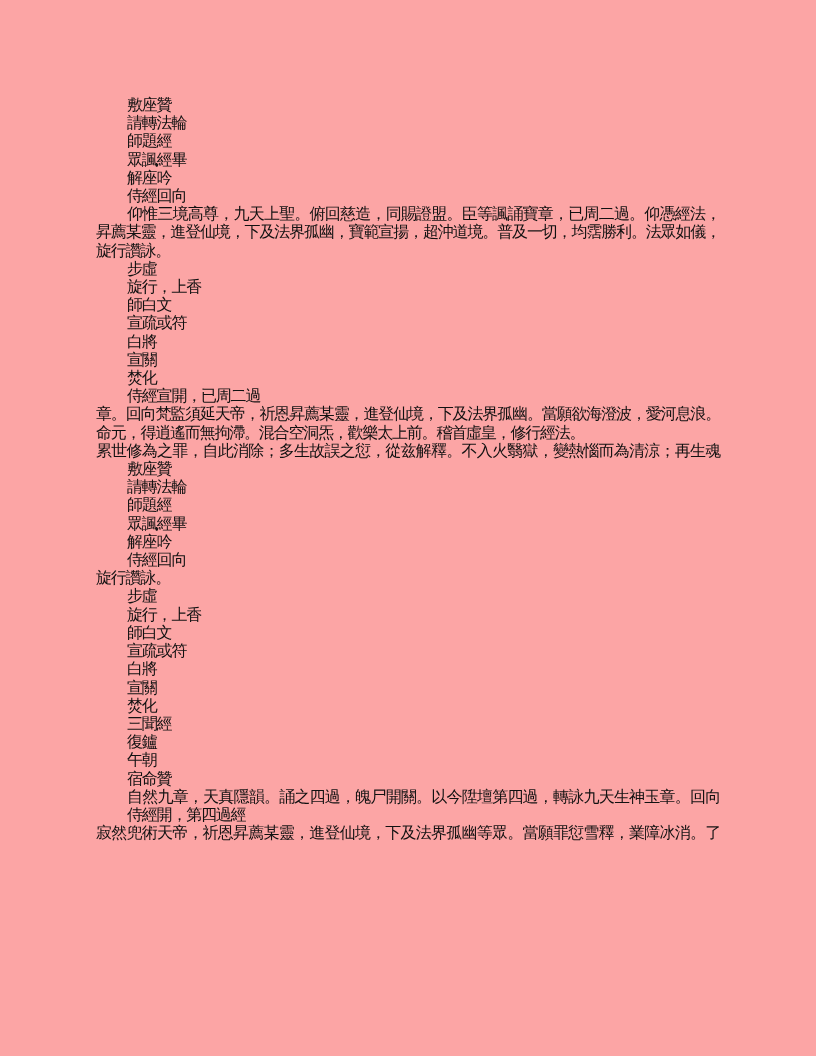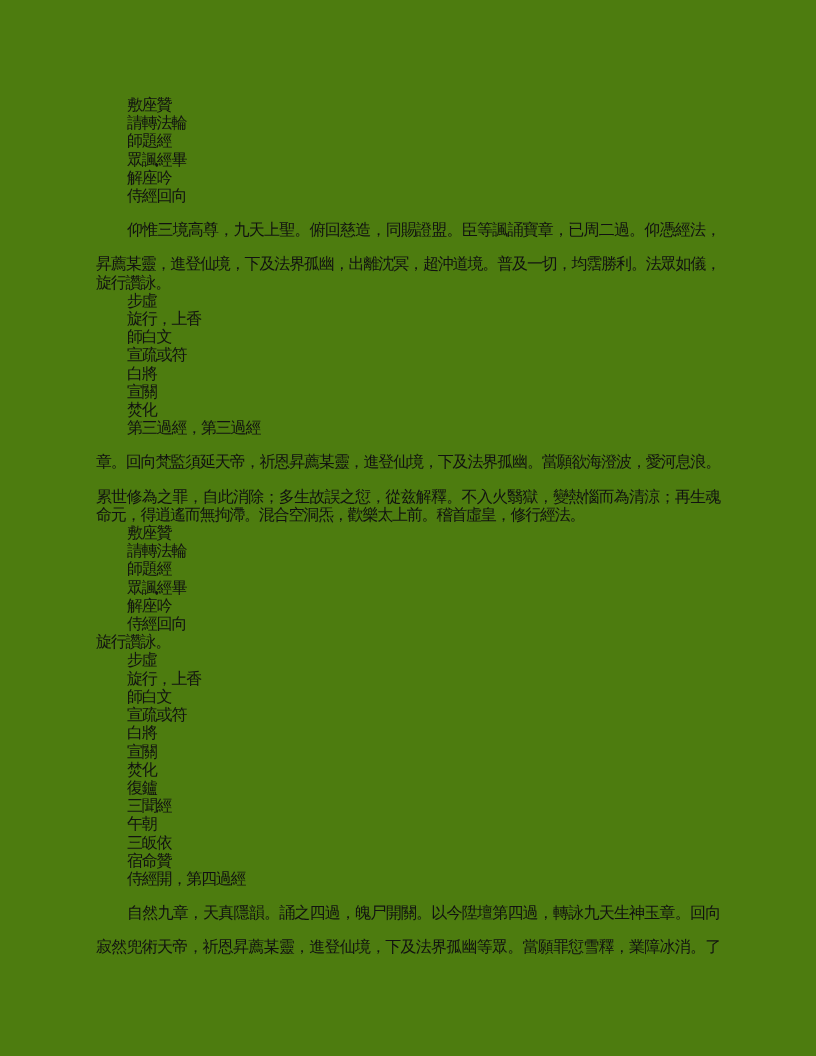"敷座贊" .page { background: #4d7c0f -> #fca5a5 }
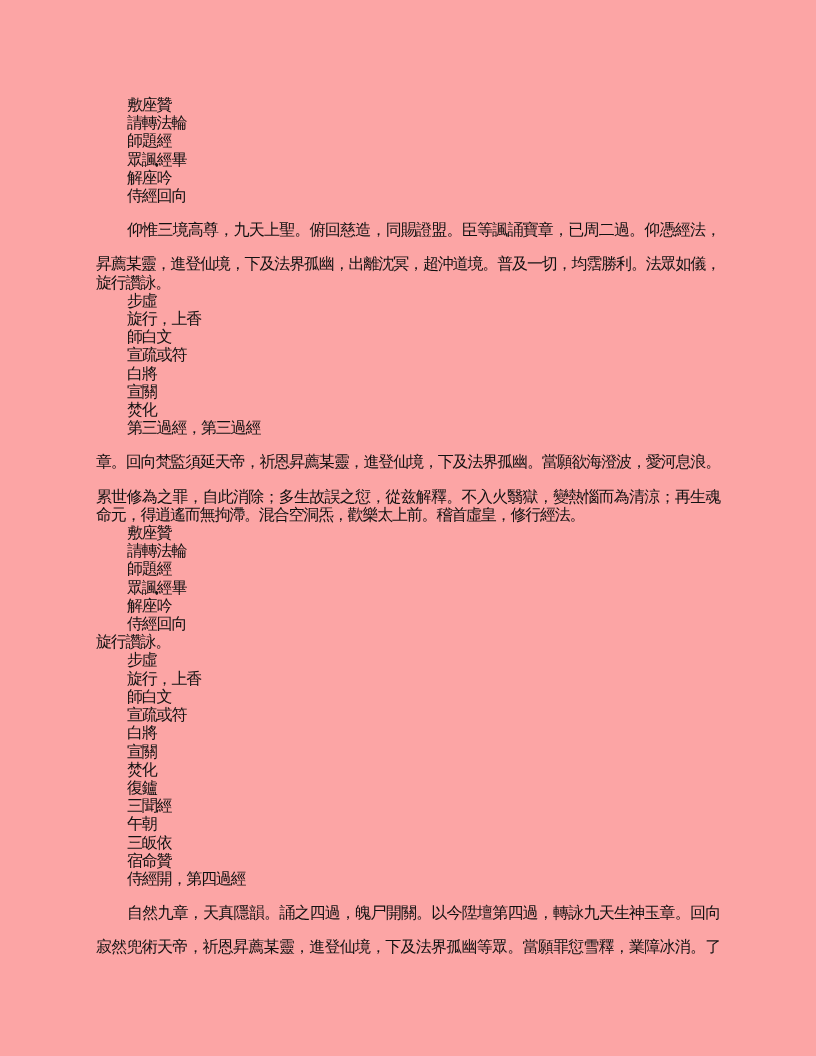"仰惟三境高尊，九天上聖。俯回慈造，同賜證盟。臣等諷誦寶章，已周二過。仰憑經法，" .line.full { margin-top: 16px -> none }
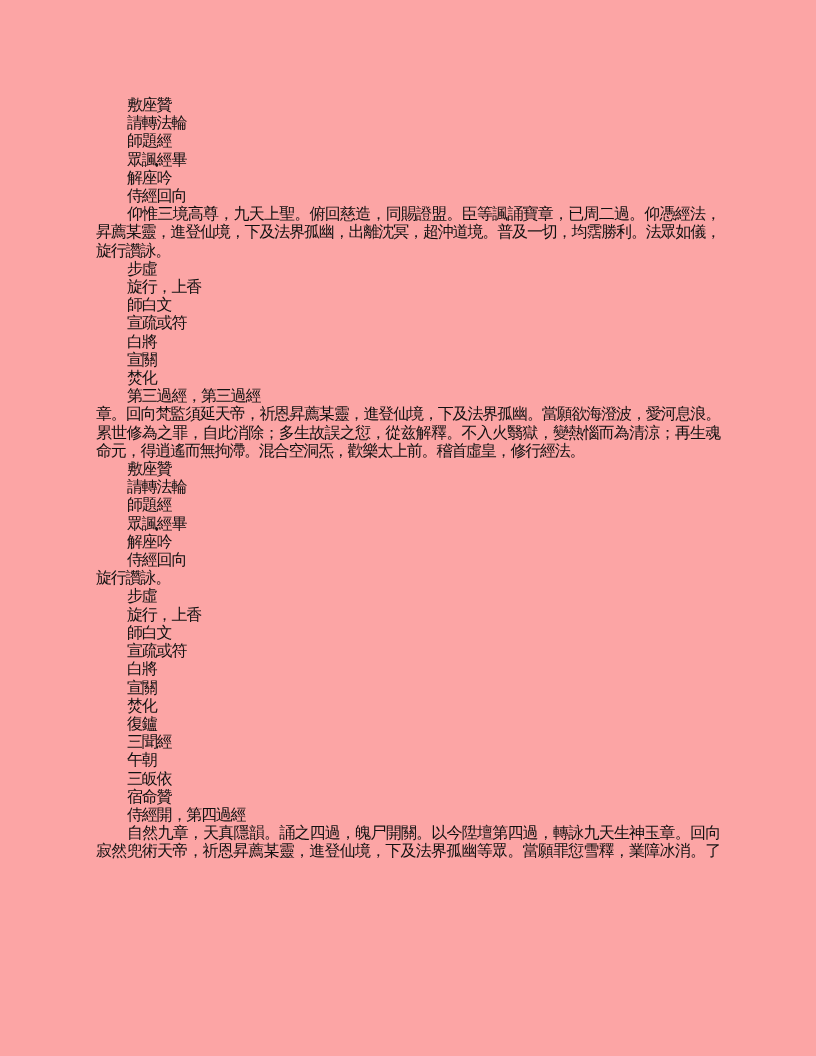"昇薦某靈，進登仙境，下及法界孤幽，出離沈冥，超沖道境。普及一切，均霑勝利。法眾如" div.line { text: 出離沈冥 -> 寶範宣揚 }
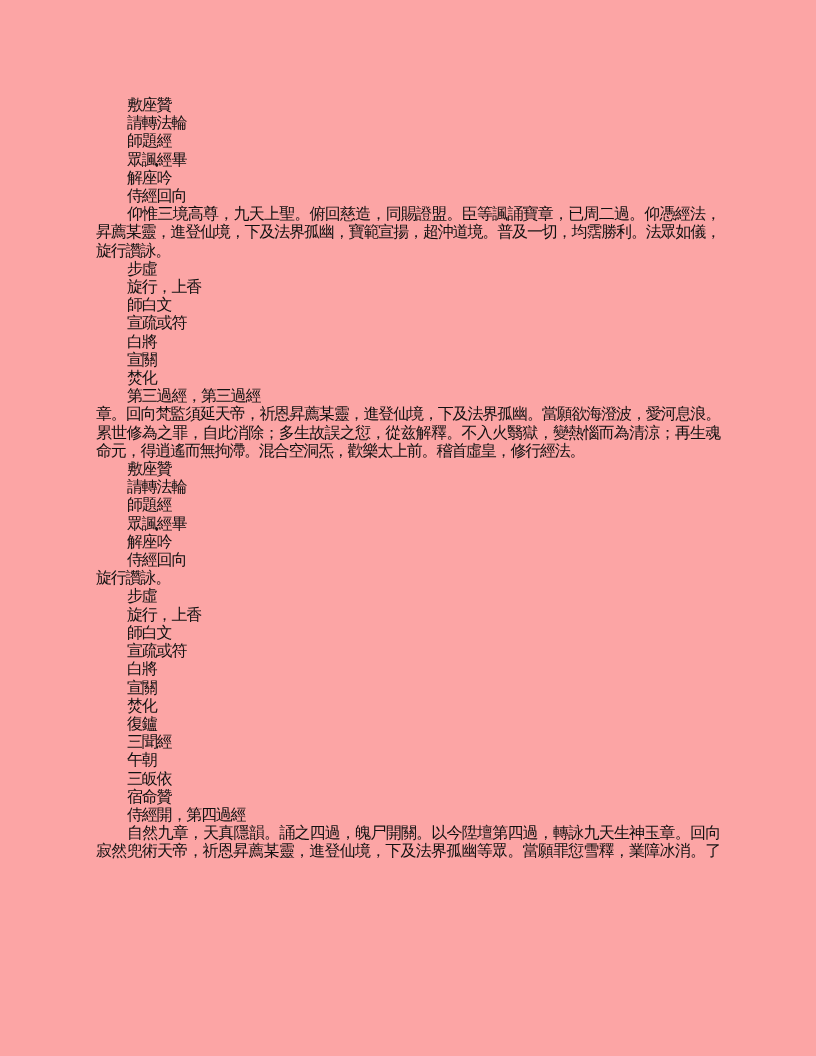"第三過經，第三過經" div.line { text: 第三過經，第三過經 -> 侍經宣開，已周二過 }
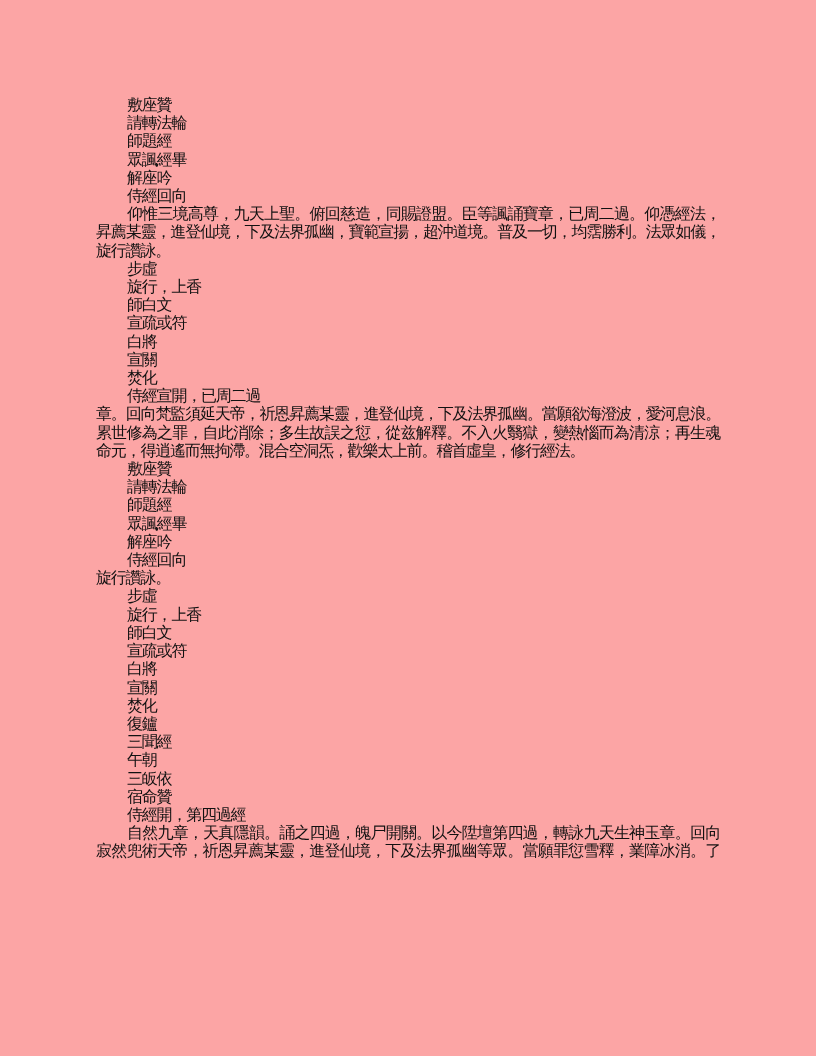"累世修為之罪，自此消除；多生故誤之愆，從兹解釋。不入火翳獄，變熱惱而為清涼；再生" div.line { order: before "命元，得逍遙而無拘滯。混合空洞炁，歡樂太上前。稽首虛皇，修行經法。" -> after "命元，得逍遙而無拘滯。混合空洞炁，歡樂太上前。稽首虛皇，修行經法。" }
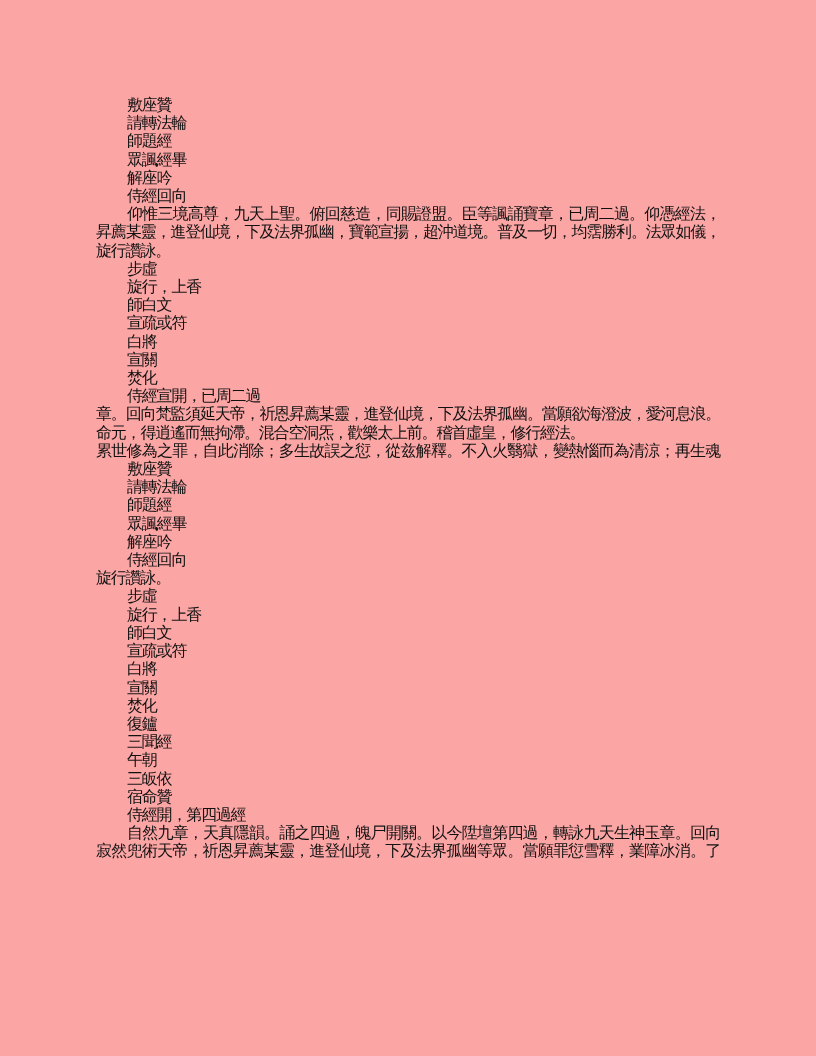"復鑪" div.line { order: before "三聞經" -> after "三聞經" }
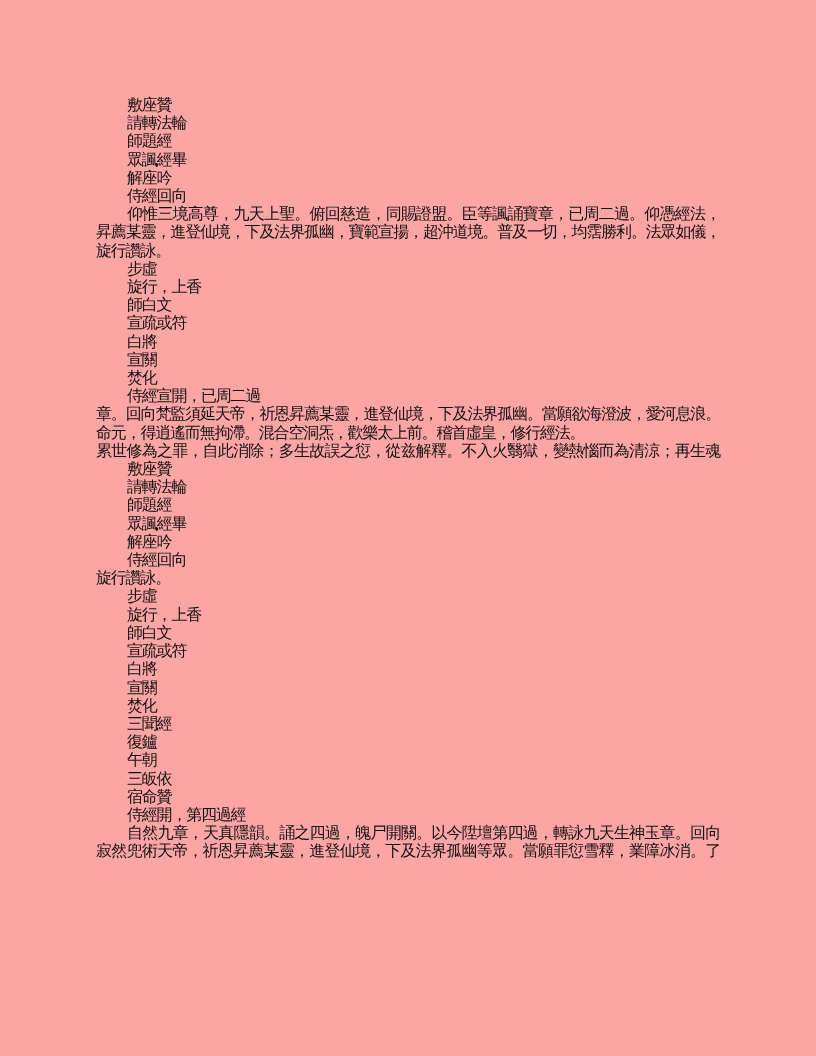"三皈依" div.line { html: <div>三皈依</div> -> none }
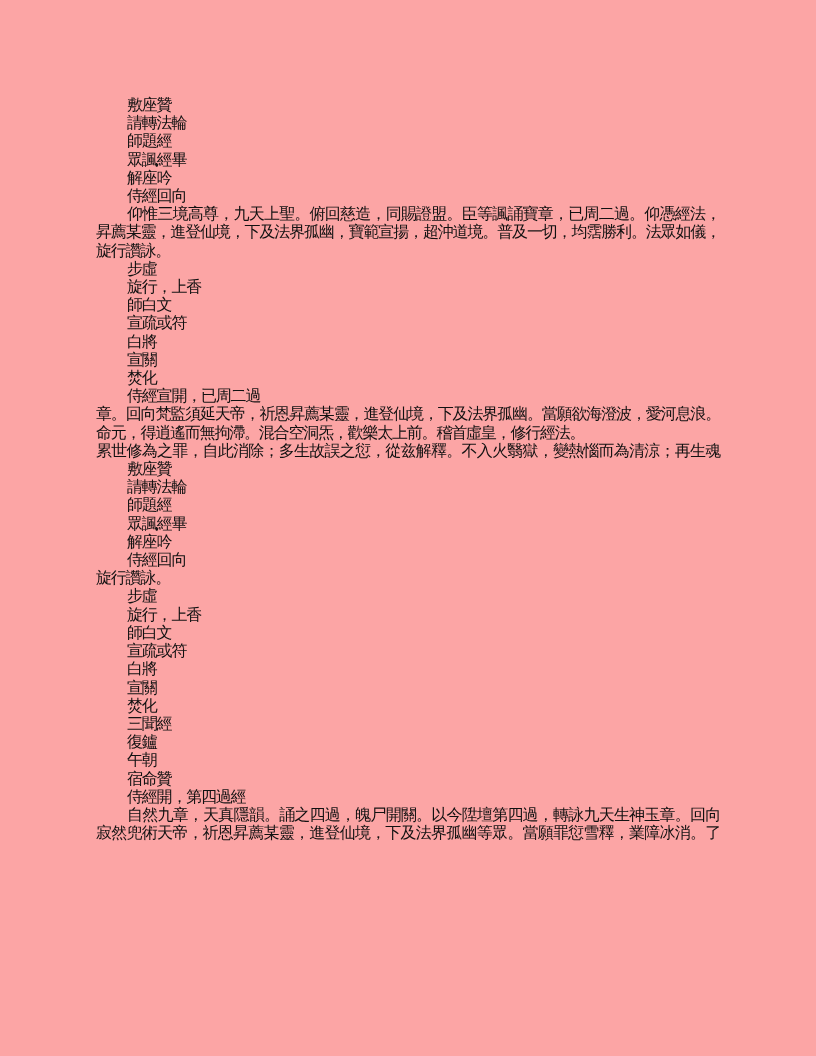"侍經開，第四過經" div.line { order: before "自然九章，天真隱韻。誦之四過，魄尸開關。以今陞壇第四過，轉詠九天生神玉章。回向" -> after "自然九章，天真隱韻。誦之四過，魄尸開關。以今陞壇第四過，轉詠九天生神玉章。回向" }
